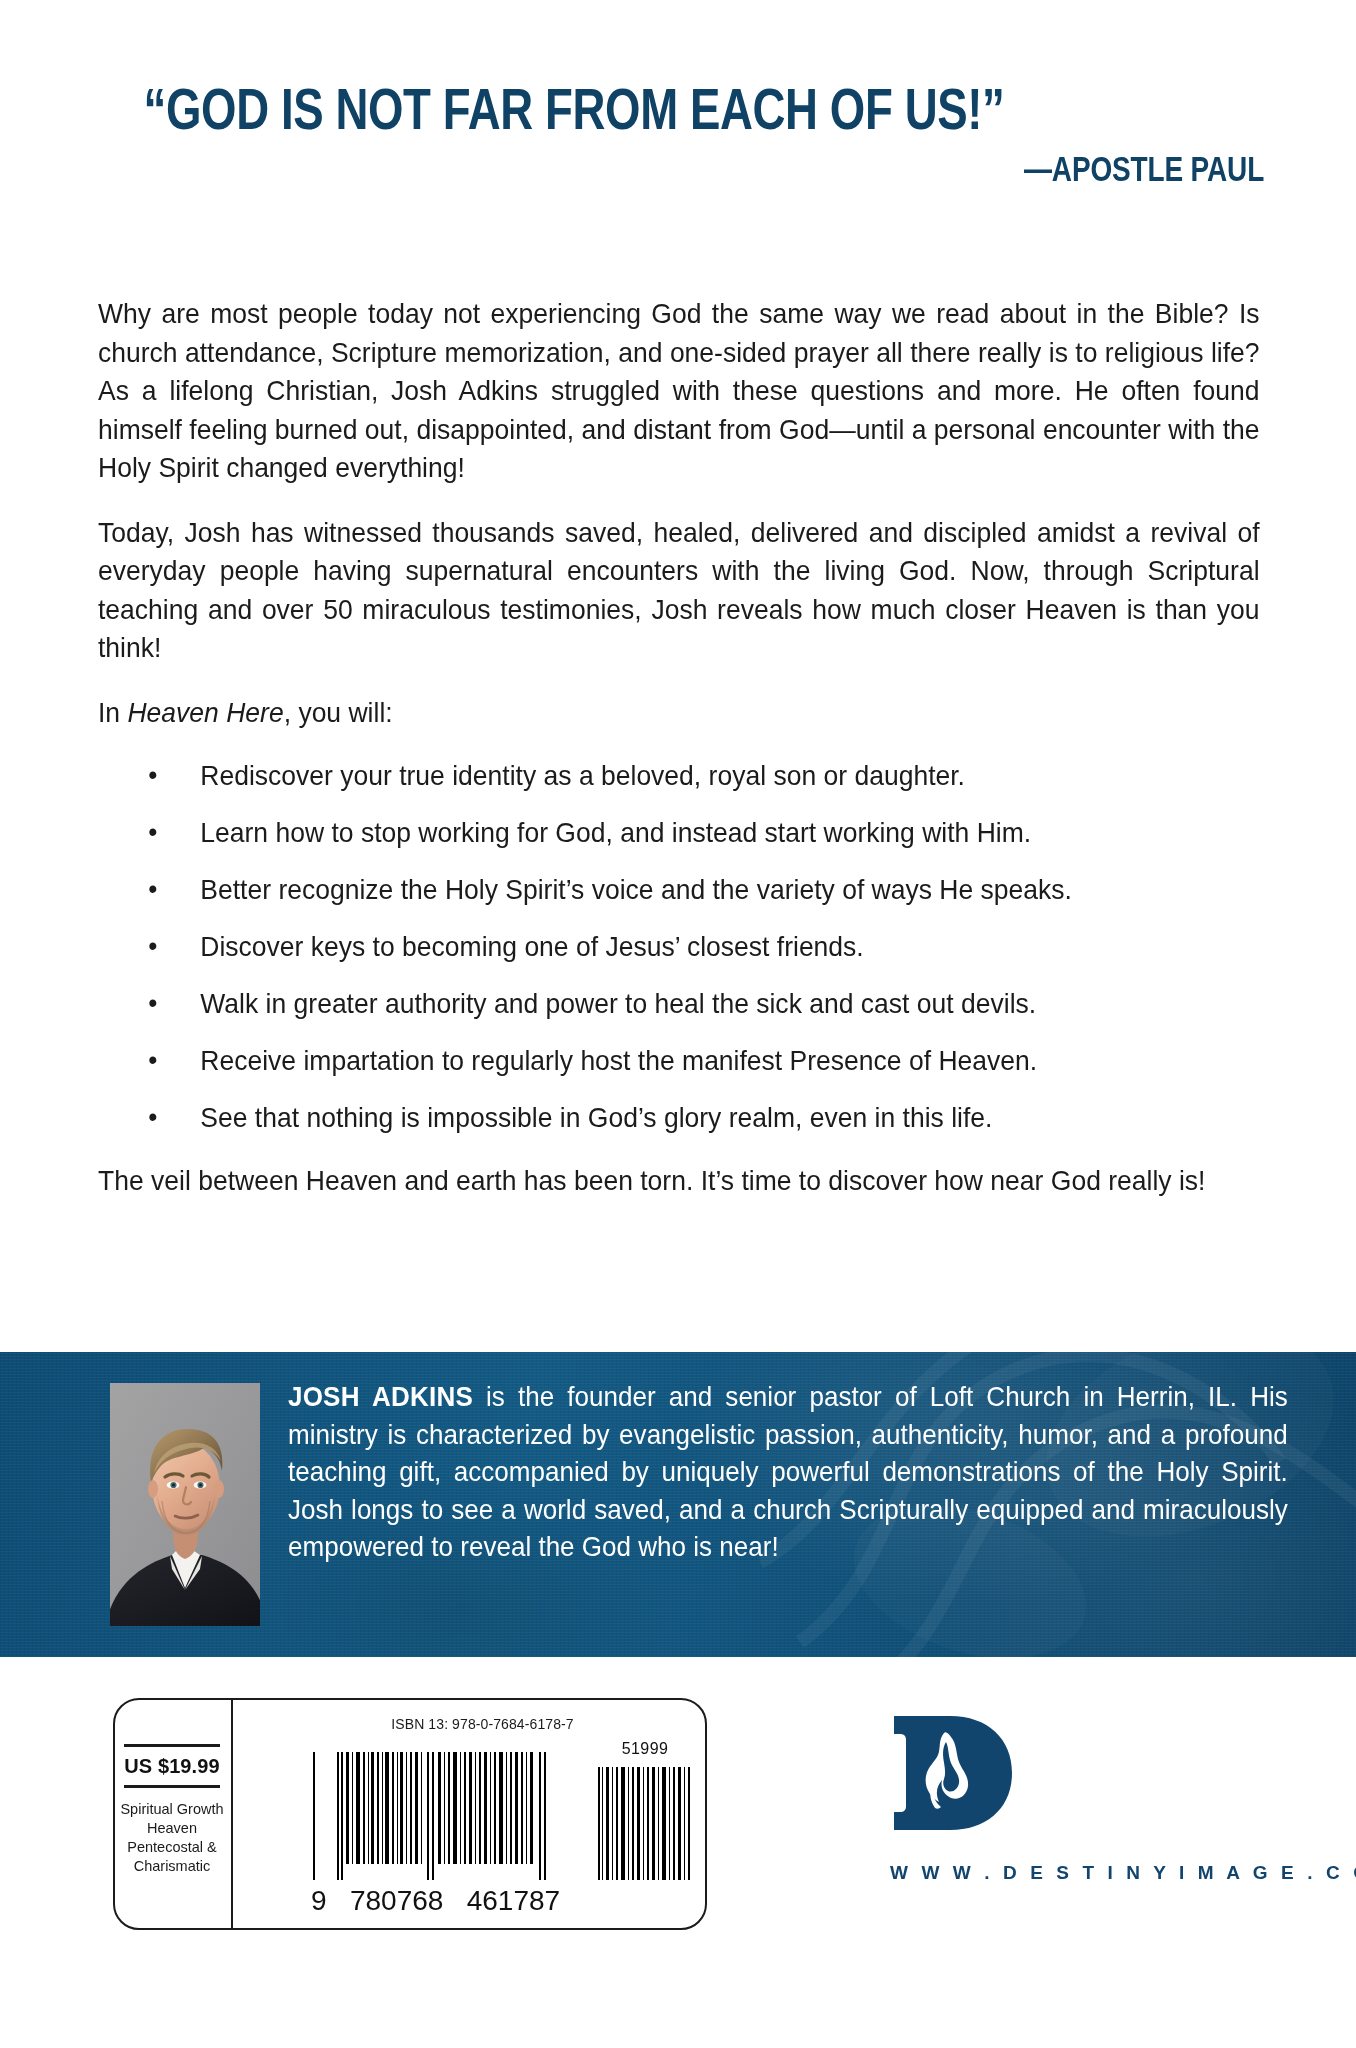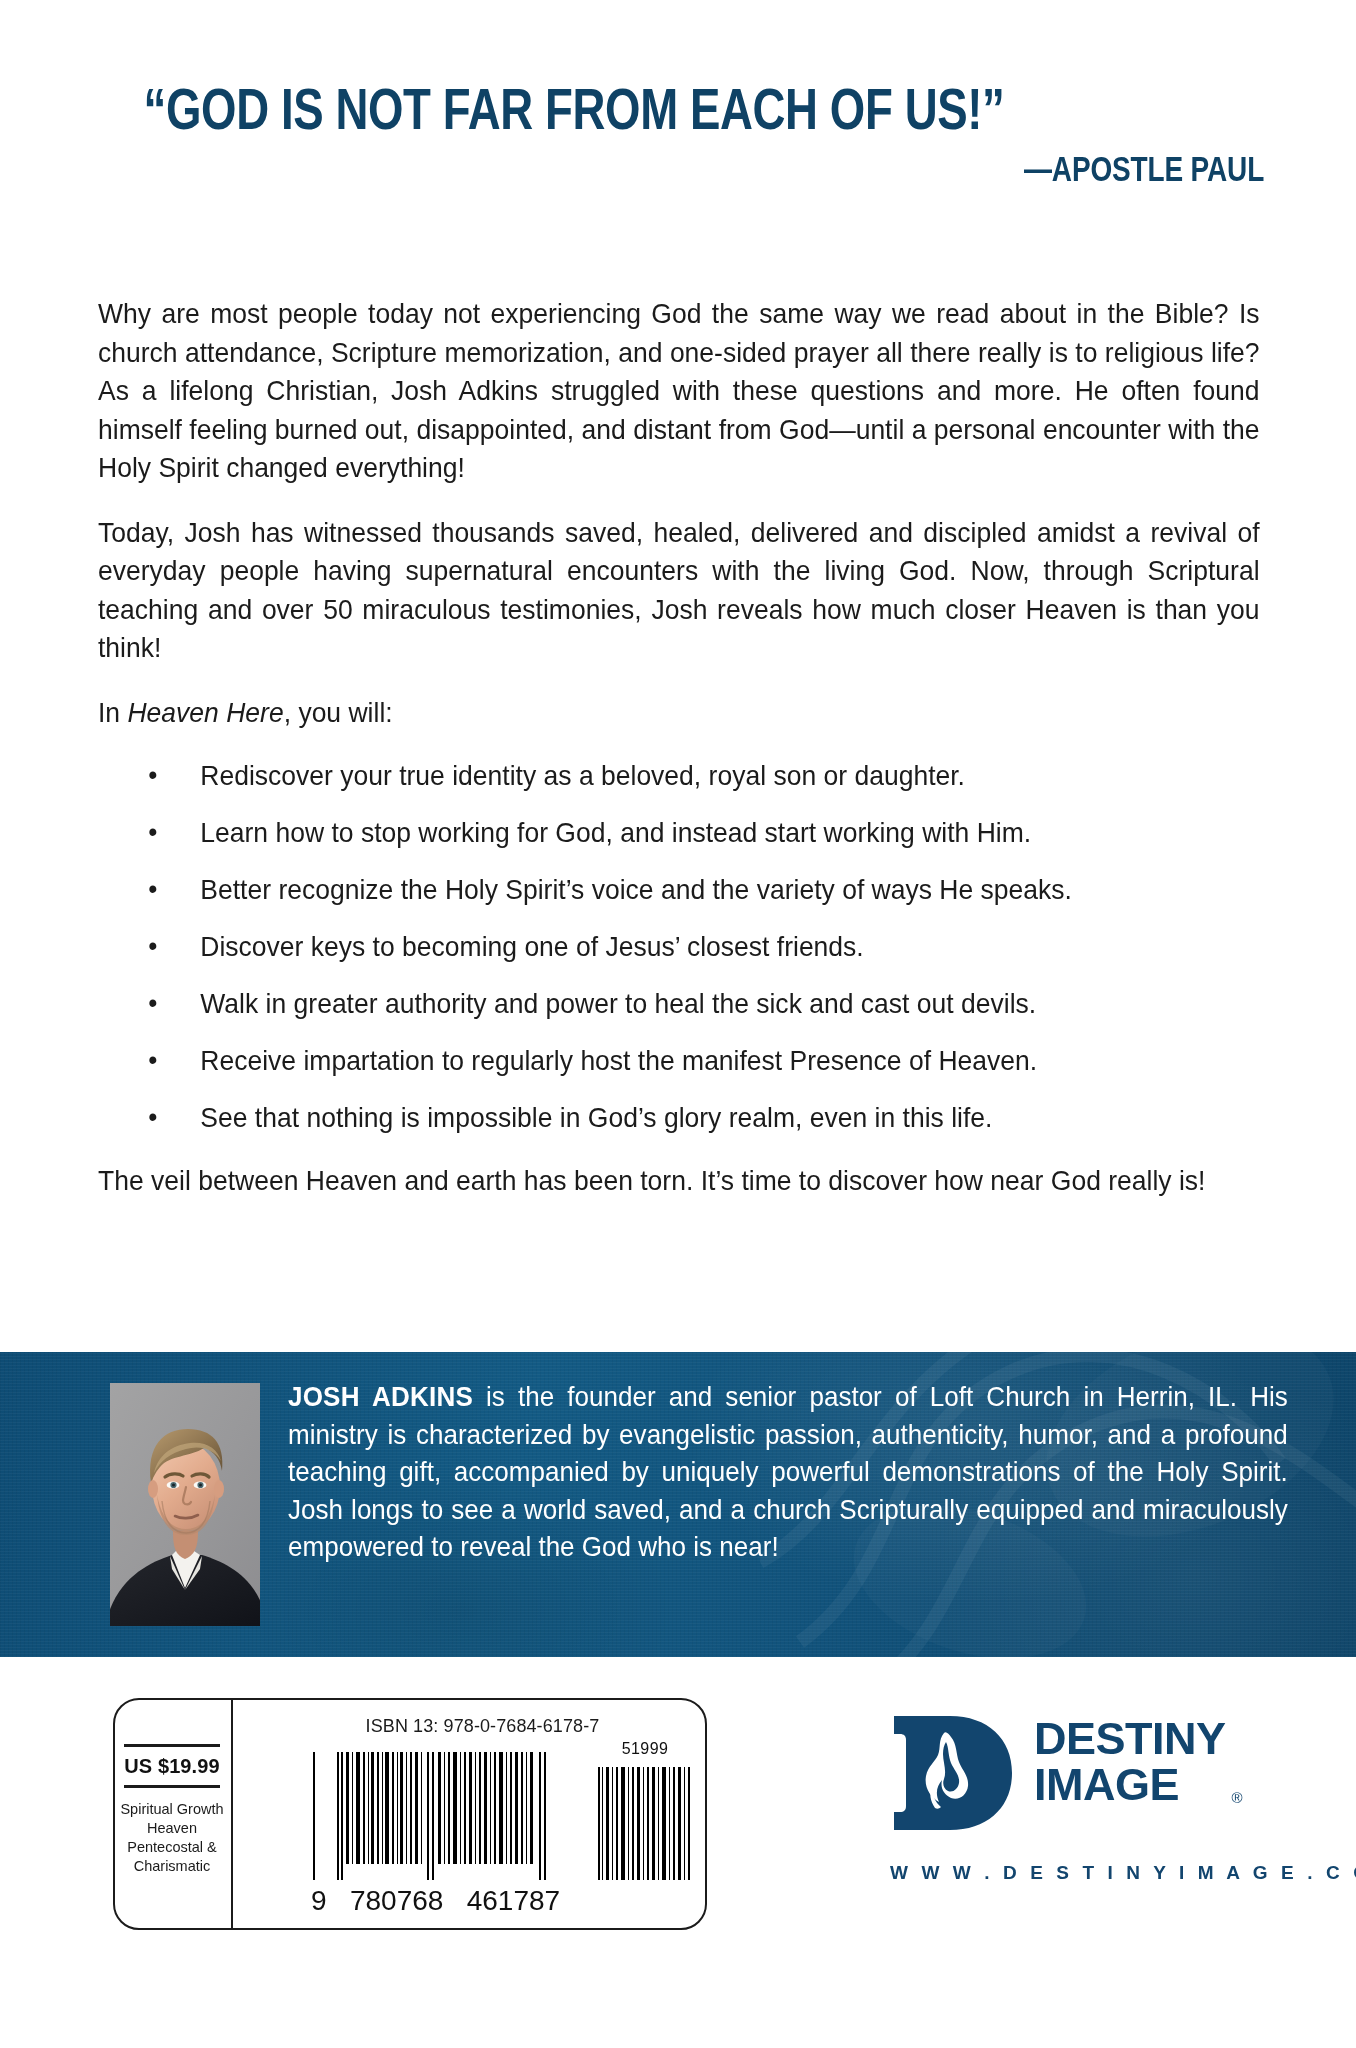"ISBN 13: 978-0-7684-6178-7" .isbn-line { font-size: 18px -> 14px }
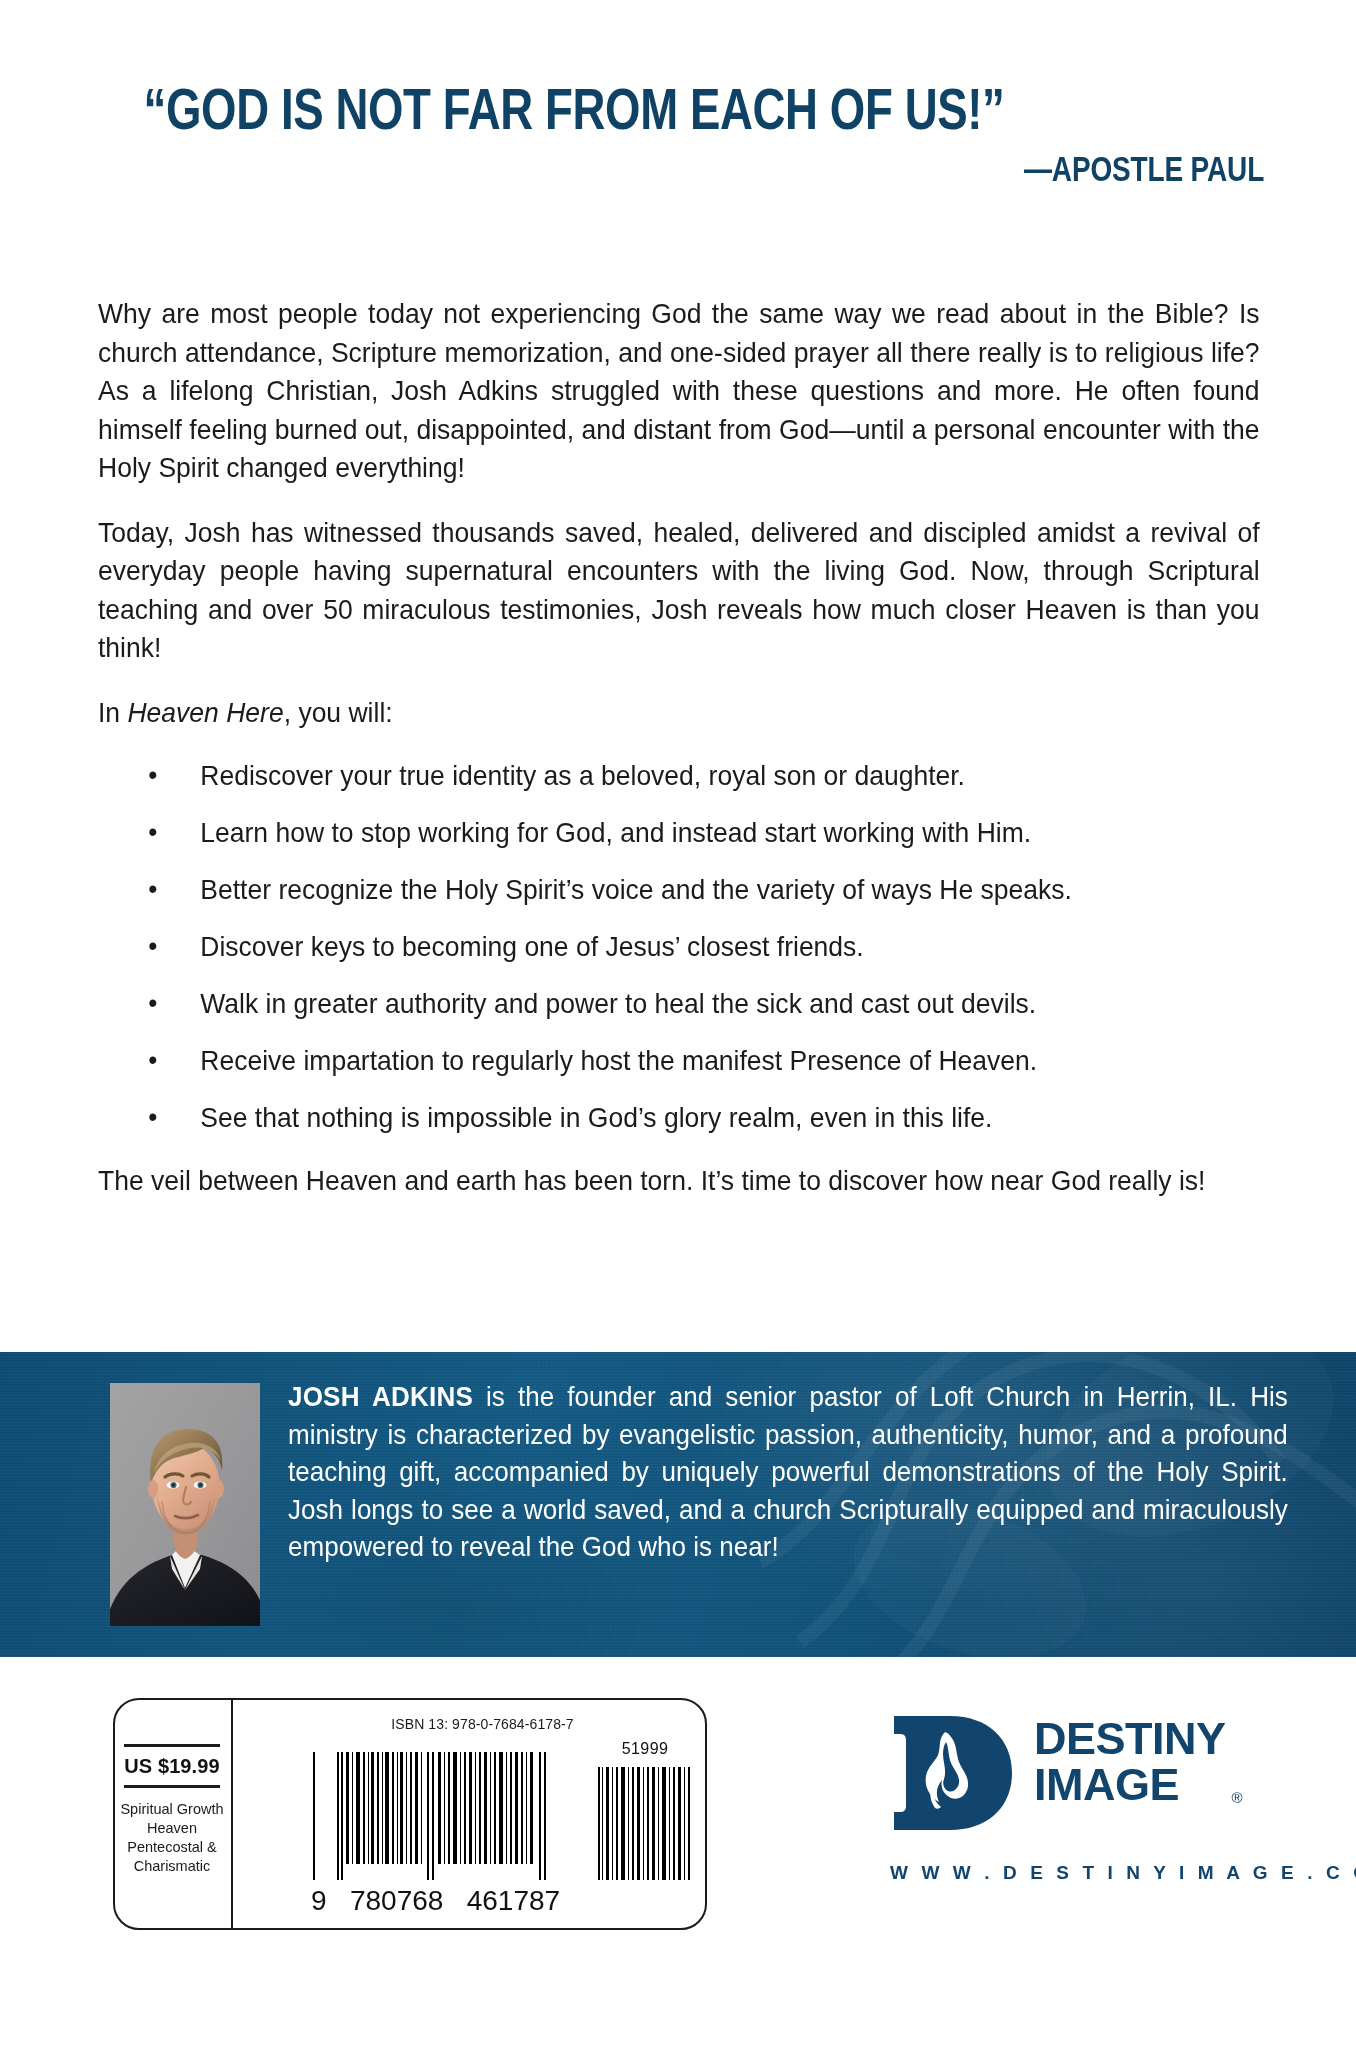"DESTINY" div.logo-words { html: <div> <div>DESTINY</div> <div>IMAGE</div> <span>®</span> </div> -> none }
